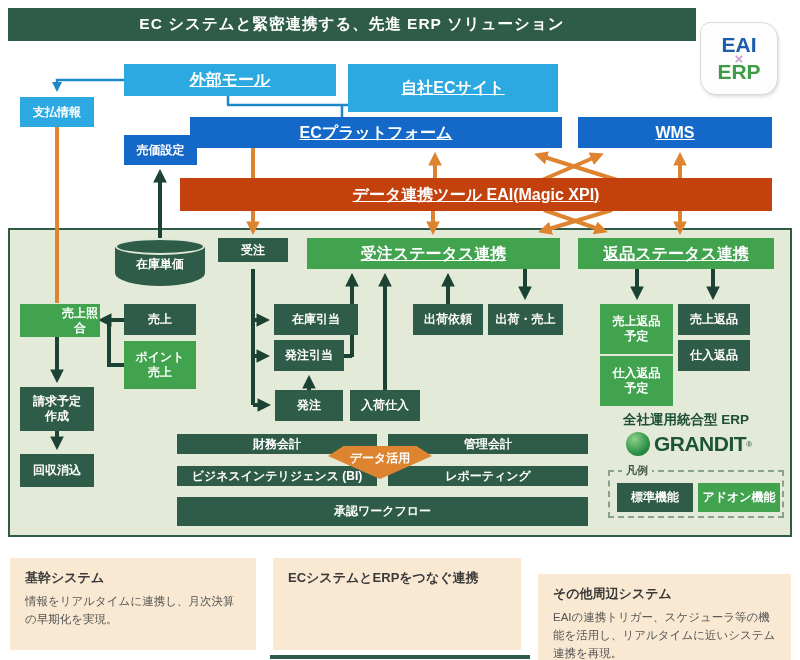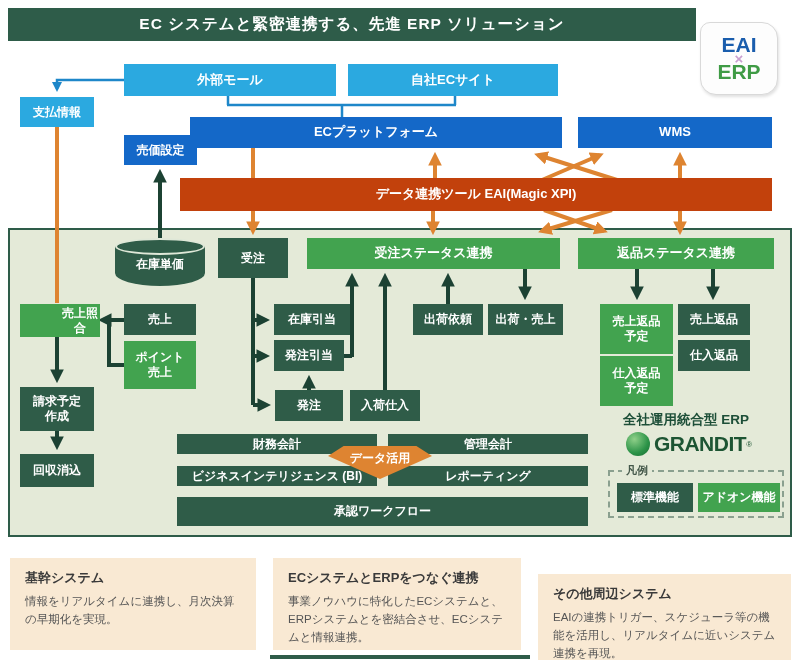"外部モール" .fs13 { font-size: 13px -> 16px; text-decoration: none -> underline }
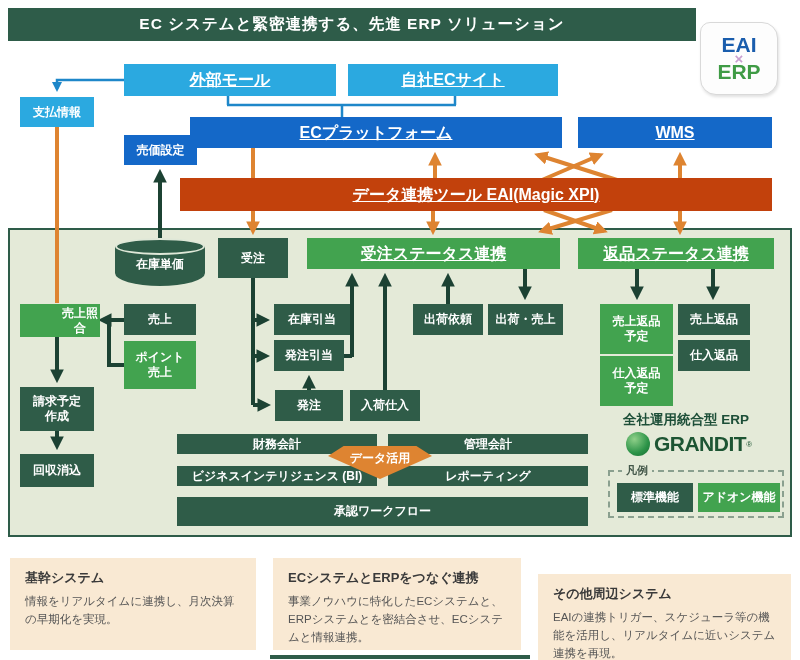"自社ECサイト" div.box { height: 32px -> 48px }
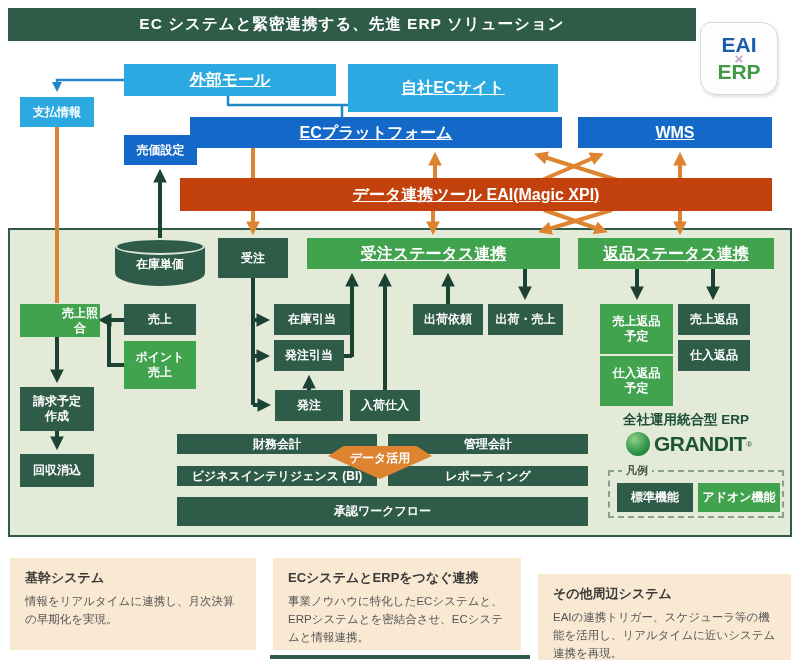"受注" div.box { height: 40px -> 24px }
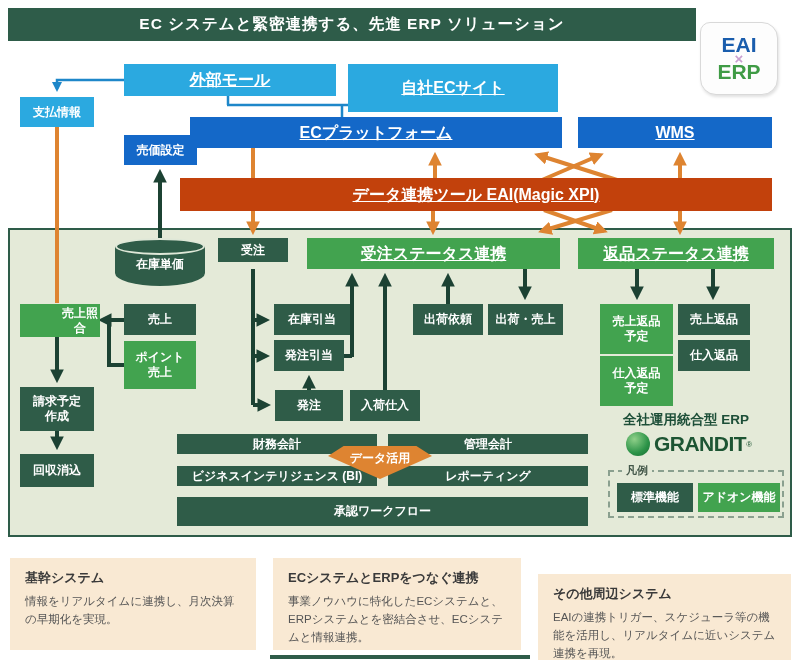"在庫引当" div.box { width: 76px -> 84px }
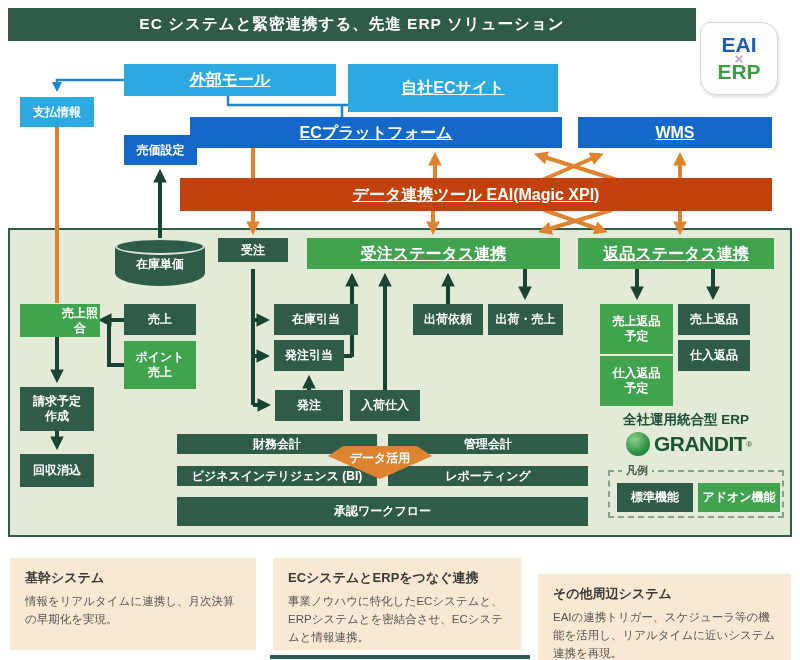"事業ノウハウに特化したECシステムと、ERPシステムとを密結合させ、ECシステム" div.cb { html: <div>事業ノウハウに特化したECシステムと、ERPシステムとを密結合させ、ECシステムと情報連携。</div> -> none }
